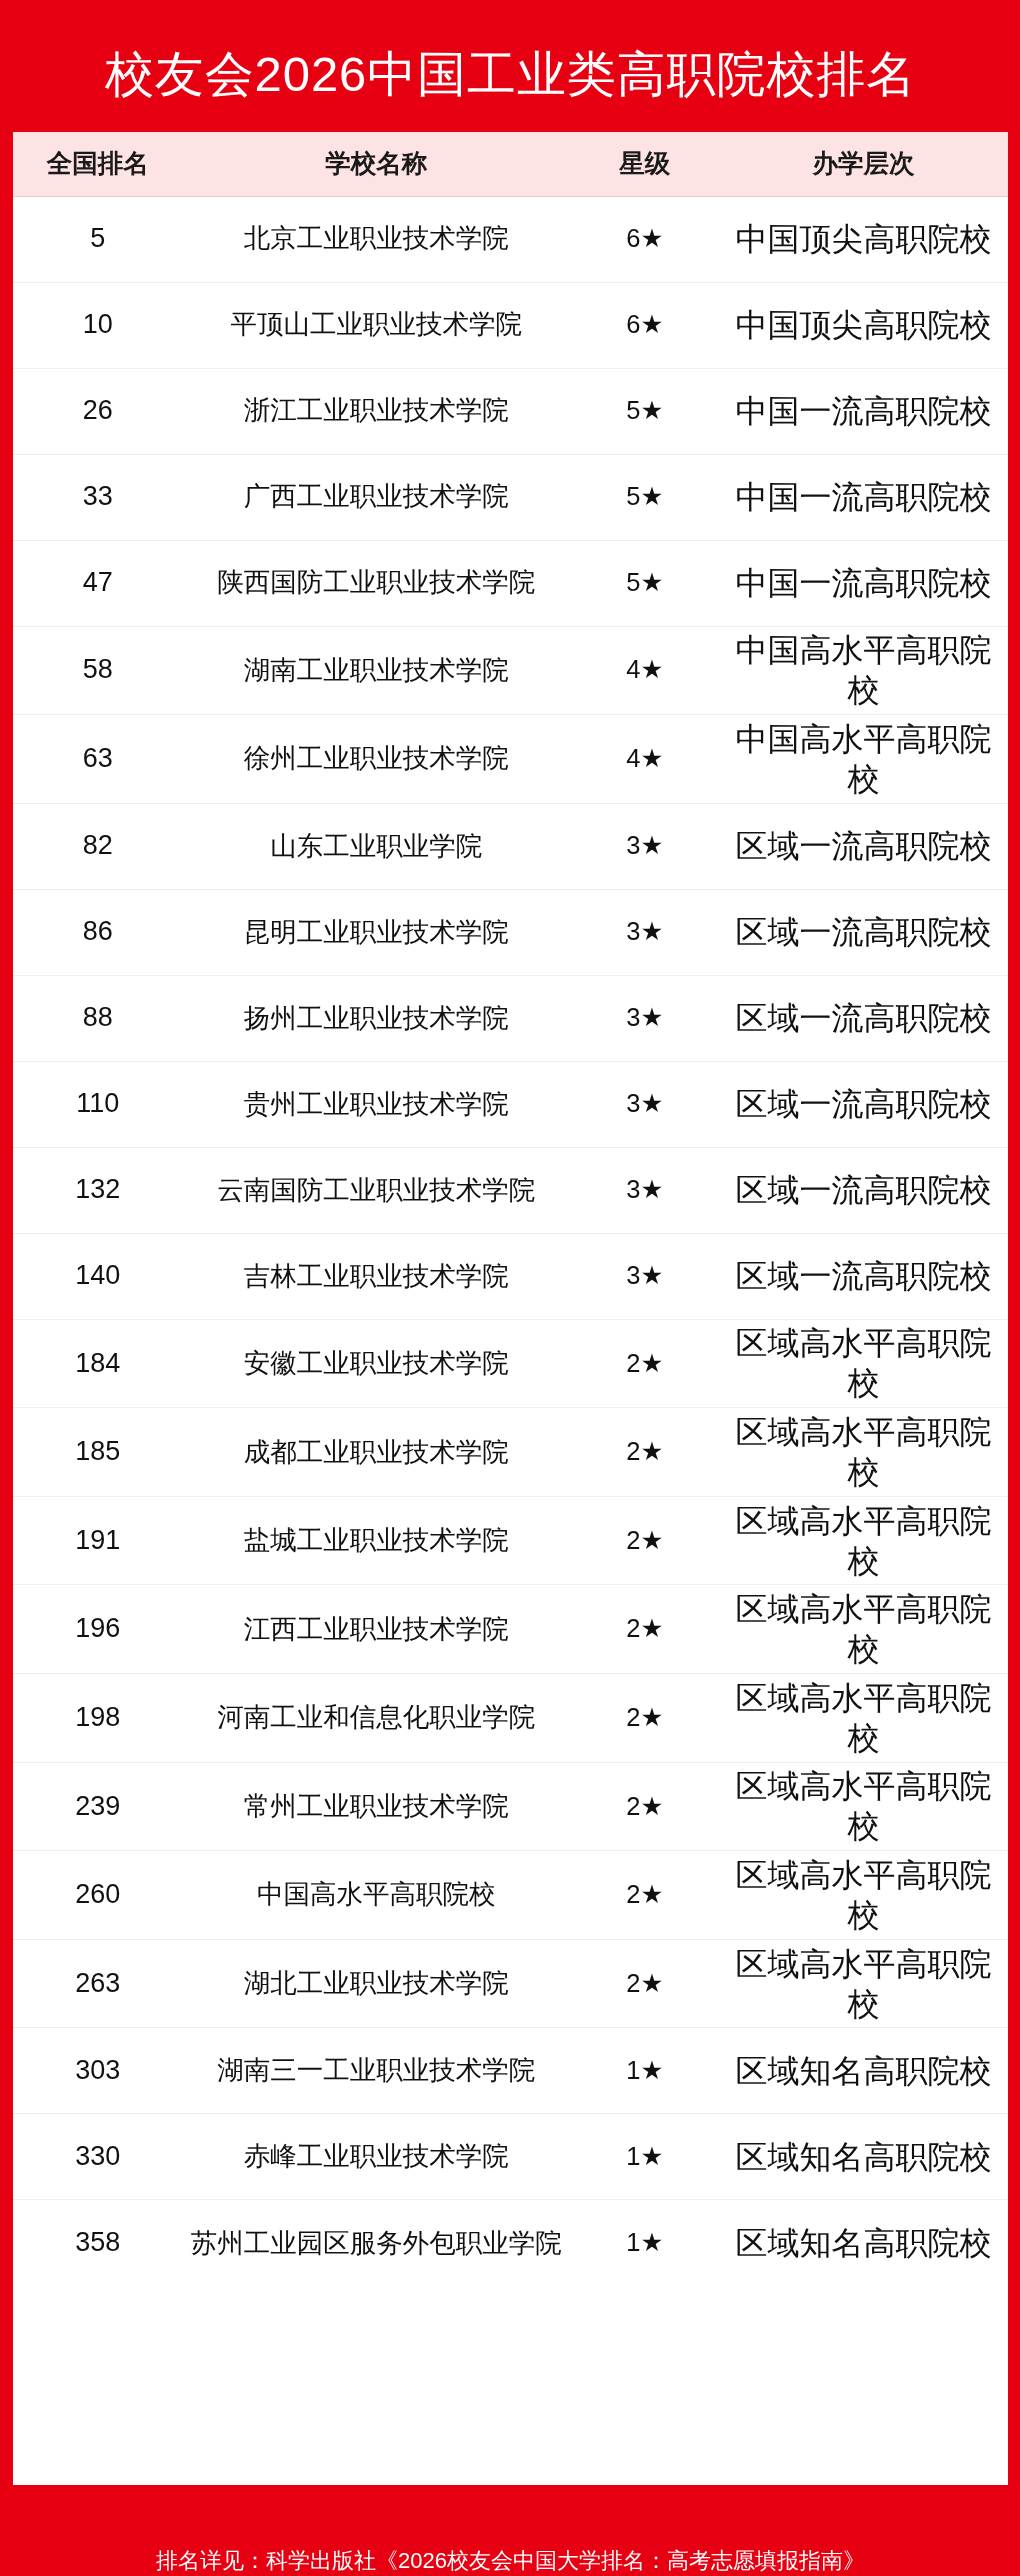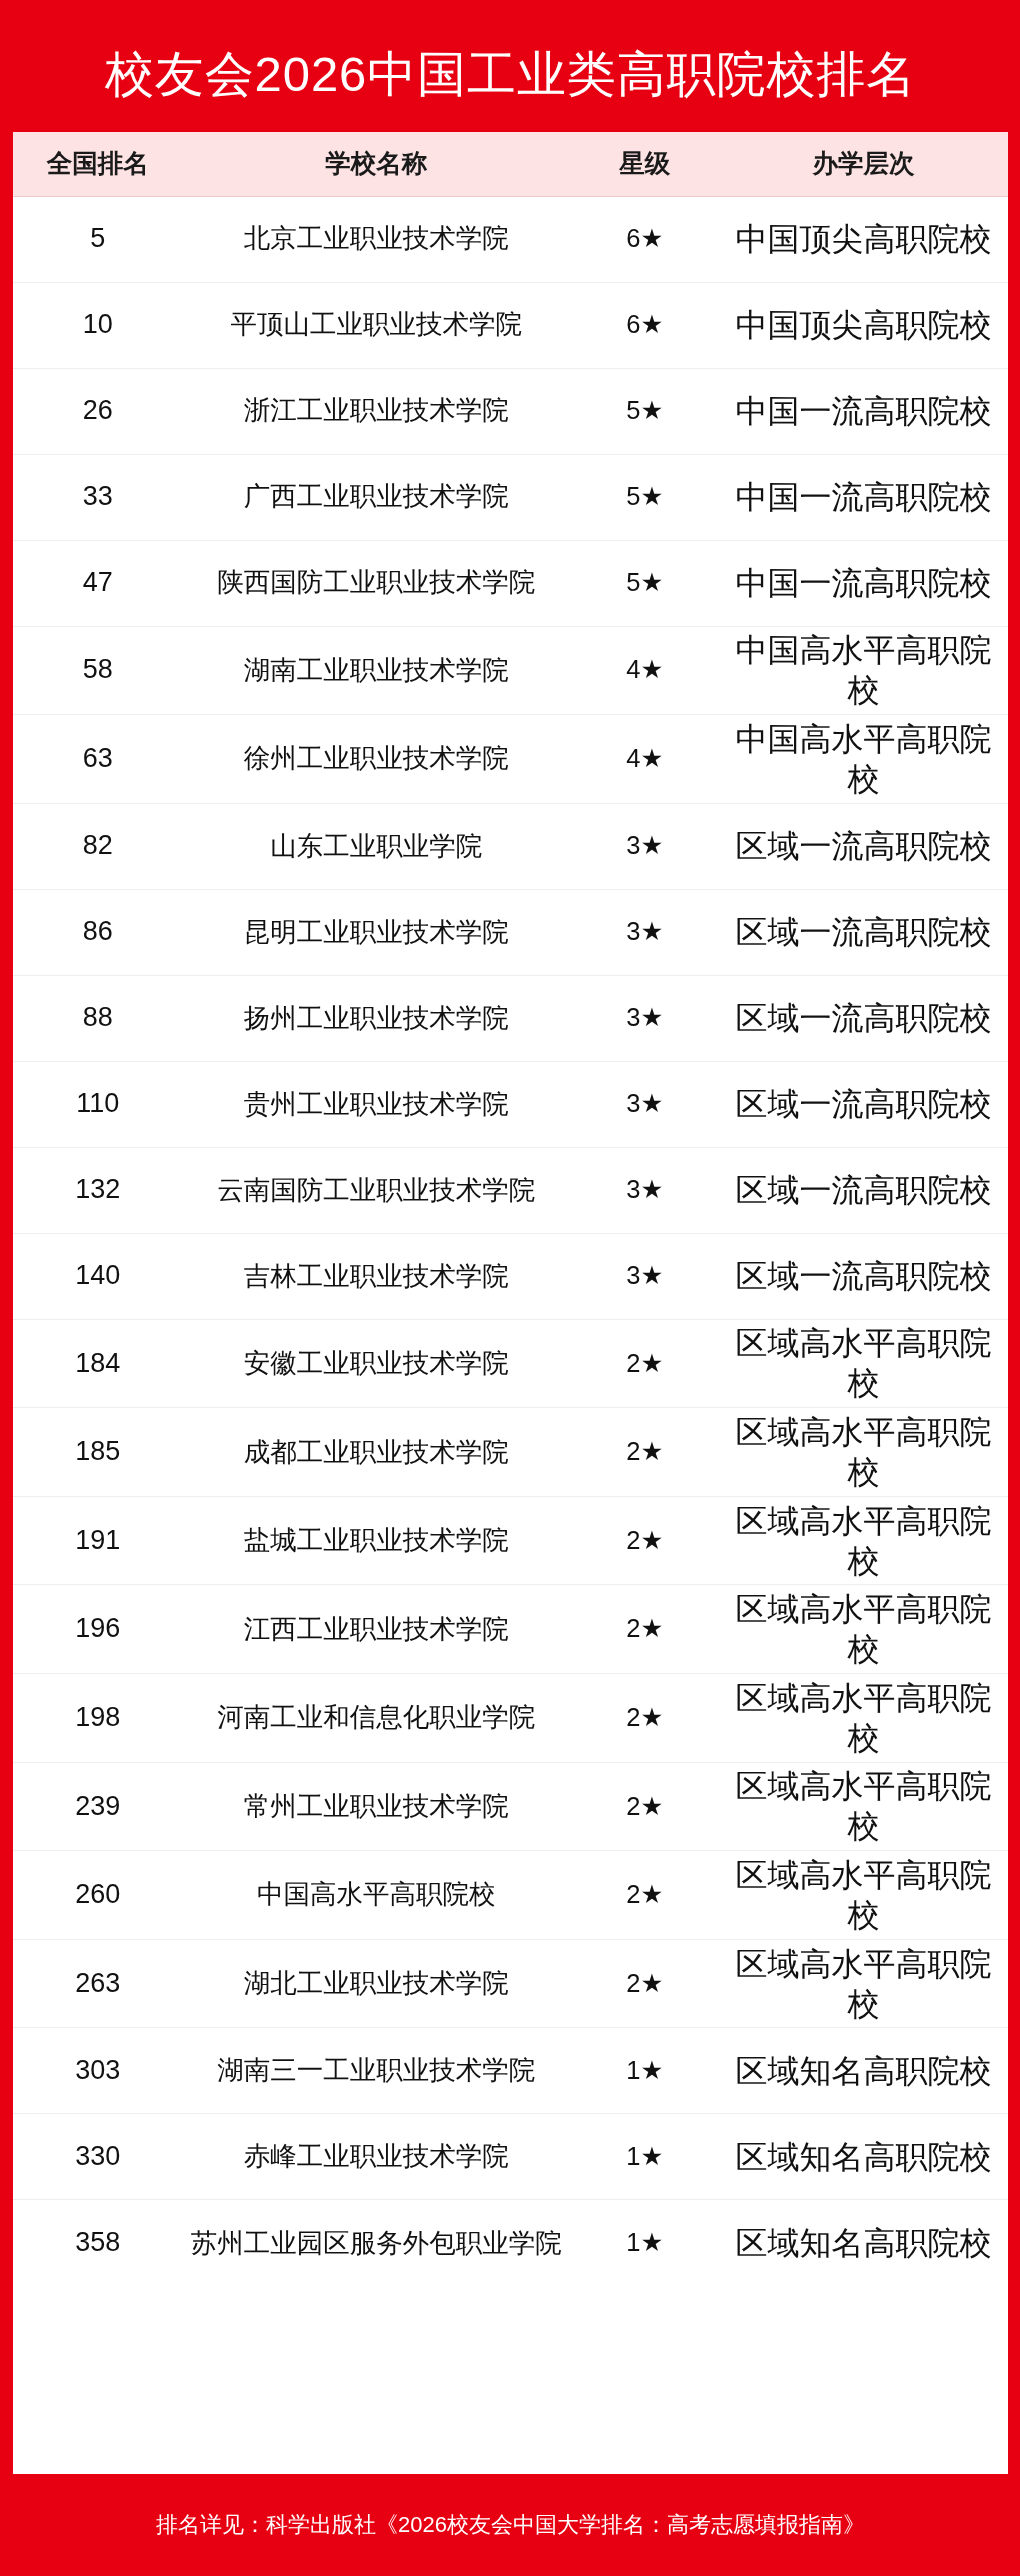"排名详见：科学出版社《2026校友会中国大学排名：高考志愿填报指南》" .footer { align-items: center -> flex-end; height: 102px -> 91px }
